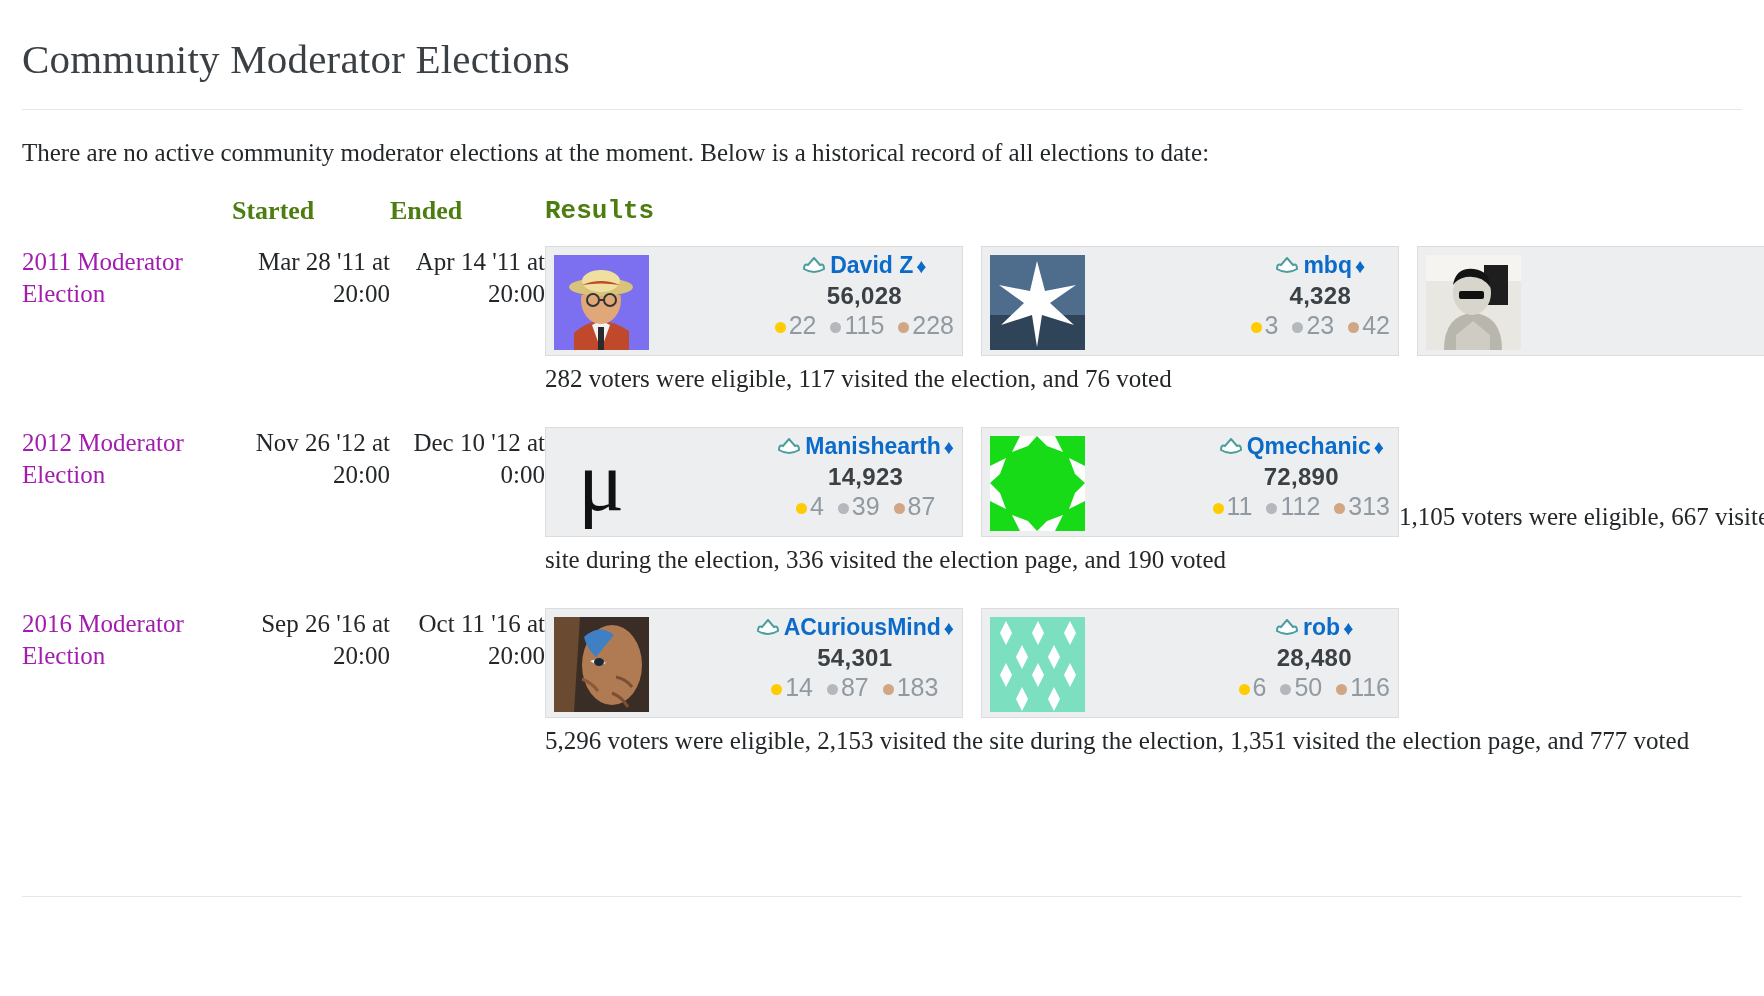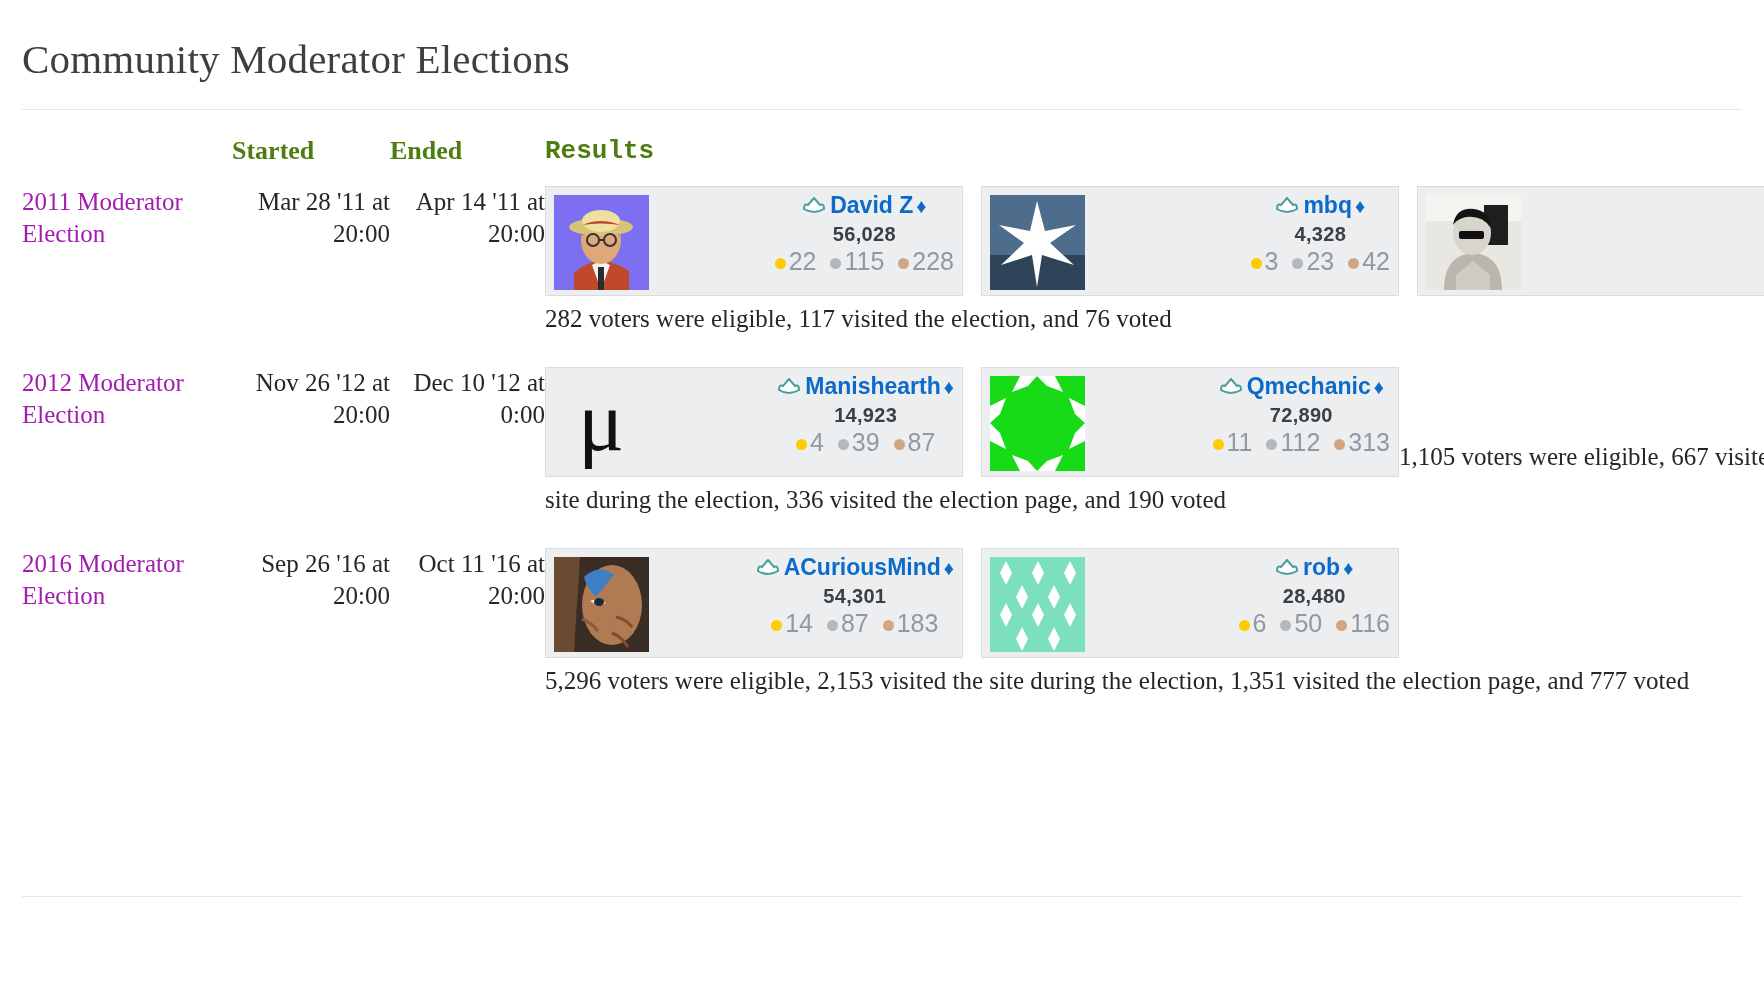"There are no active community" p.intro { html: none -> <p>There are no active community moderator elections at the moment. Below is a historical record of all elections to date:</p> }
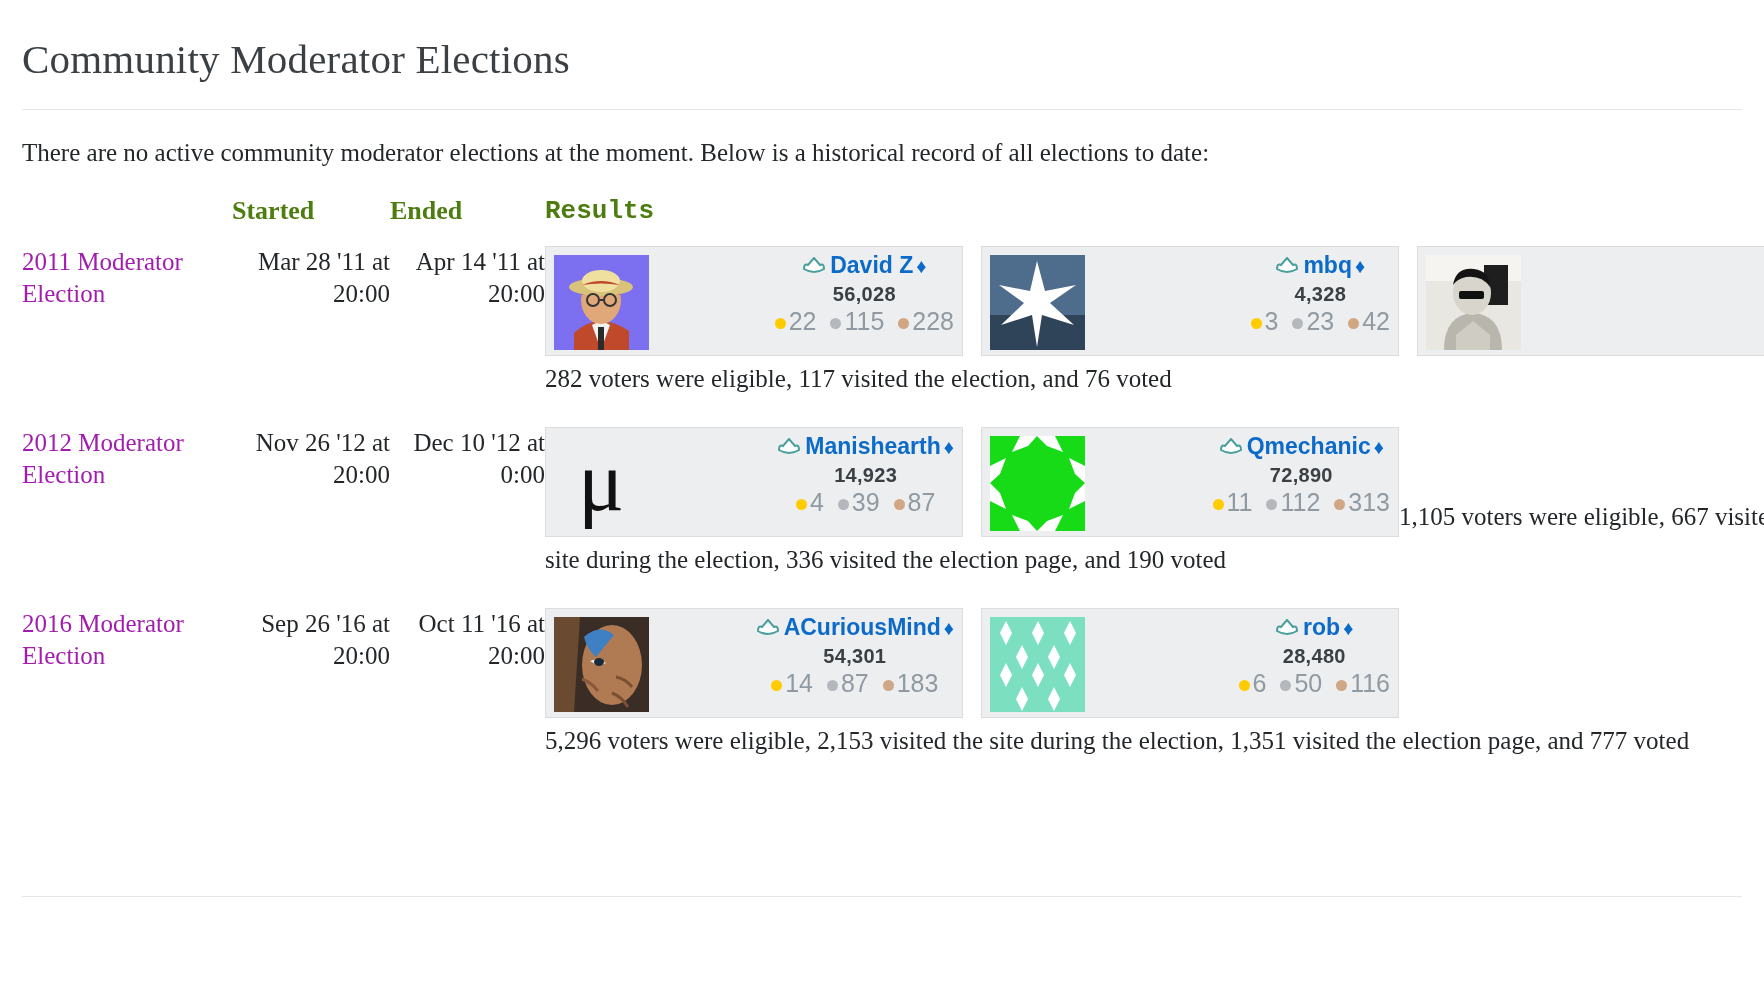"56,028" .cand-rep { font-size: 20px -> 24px }
